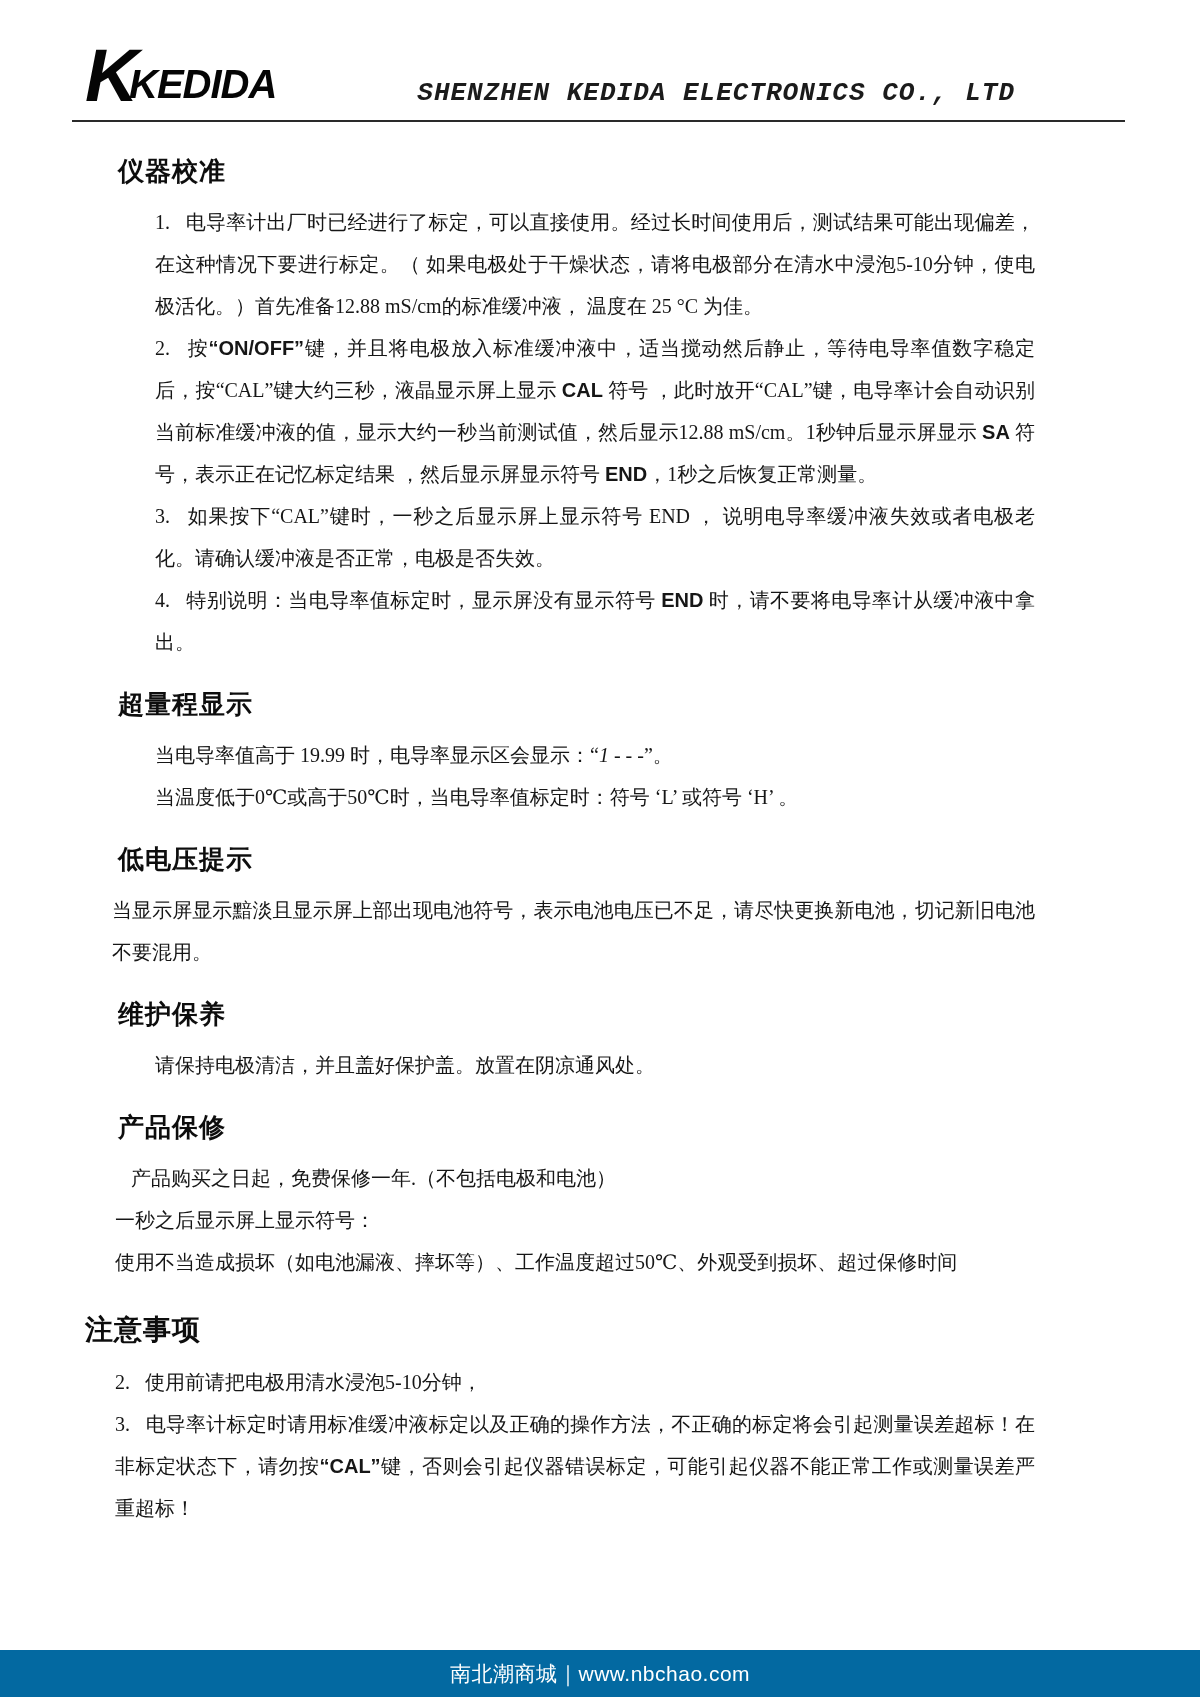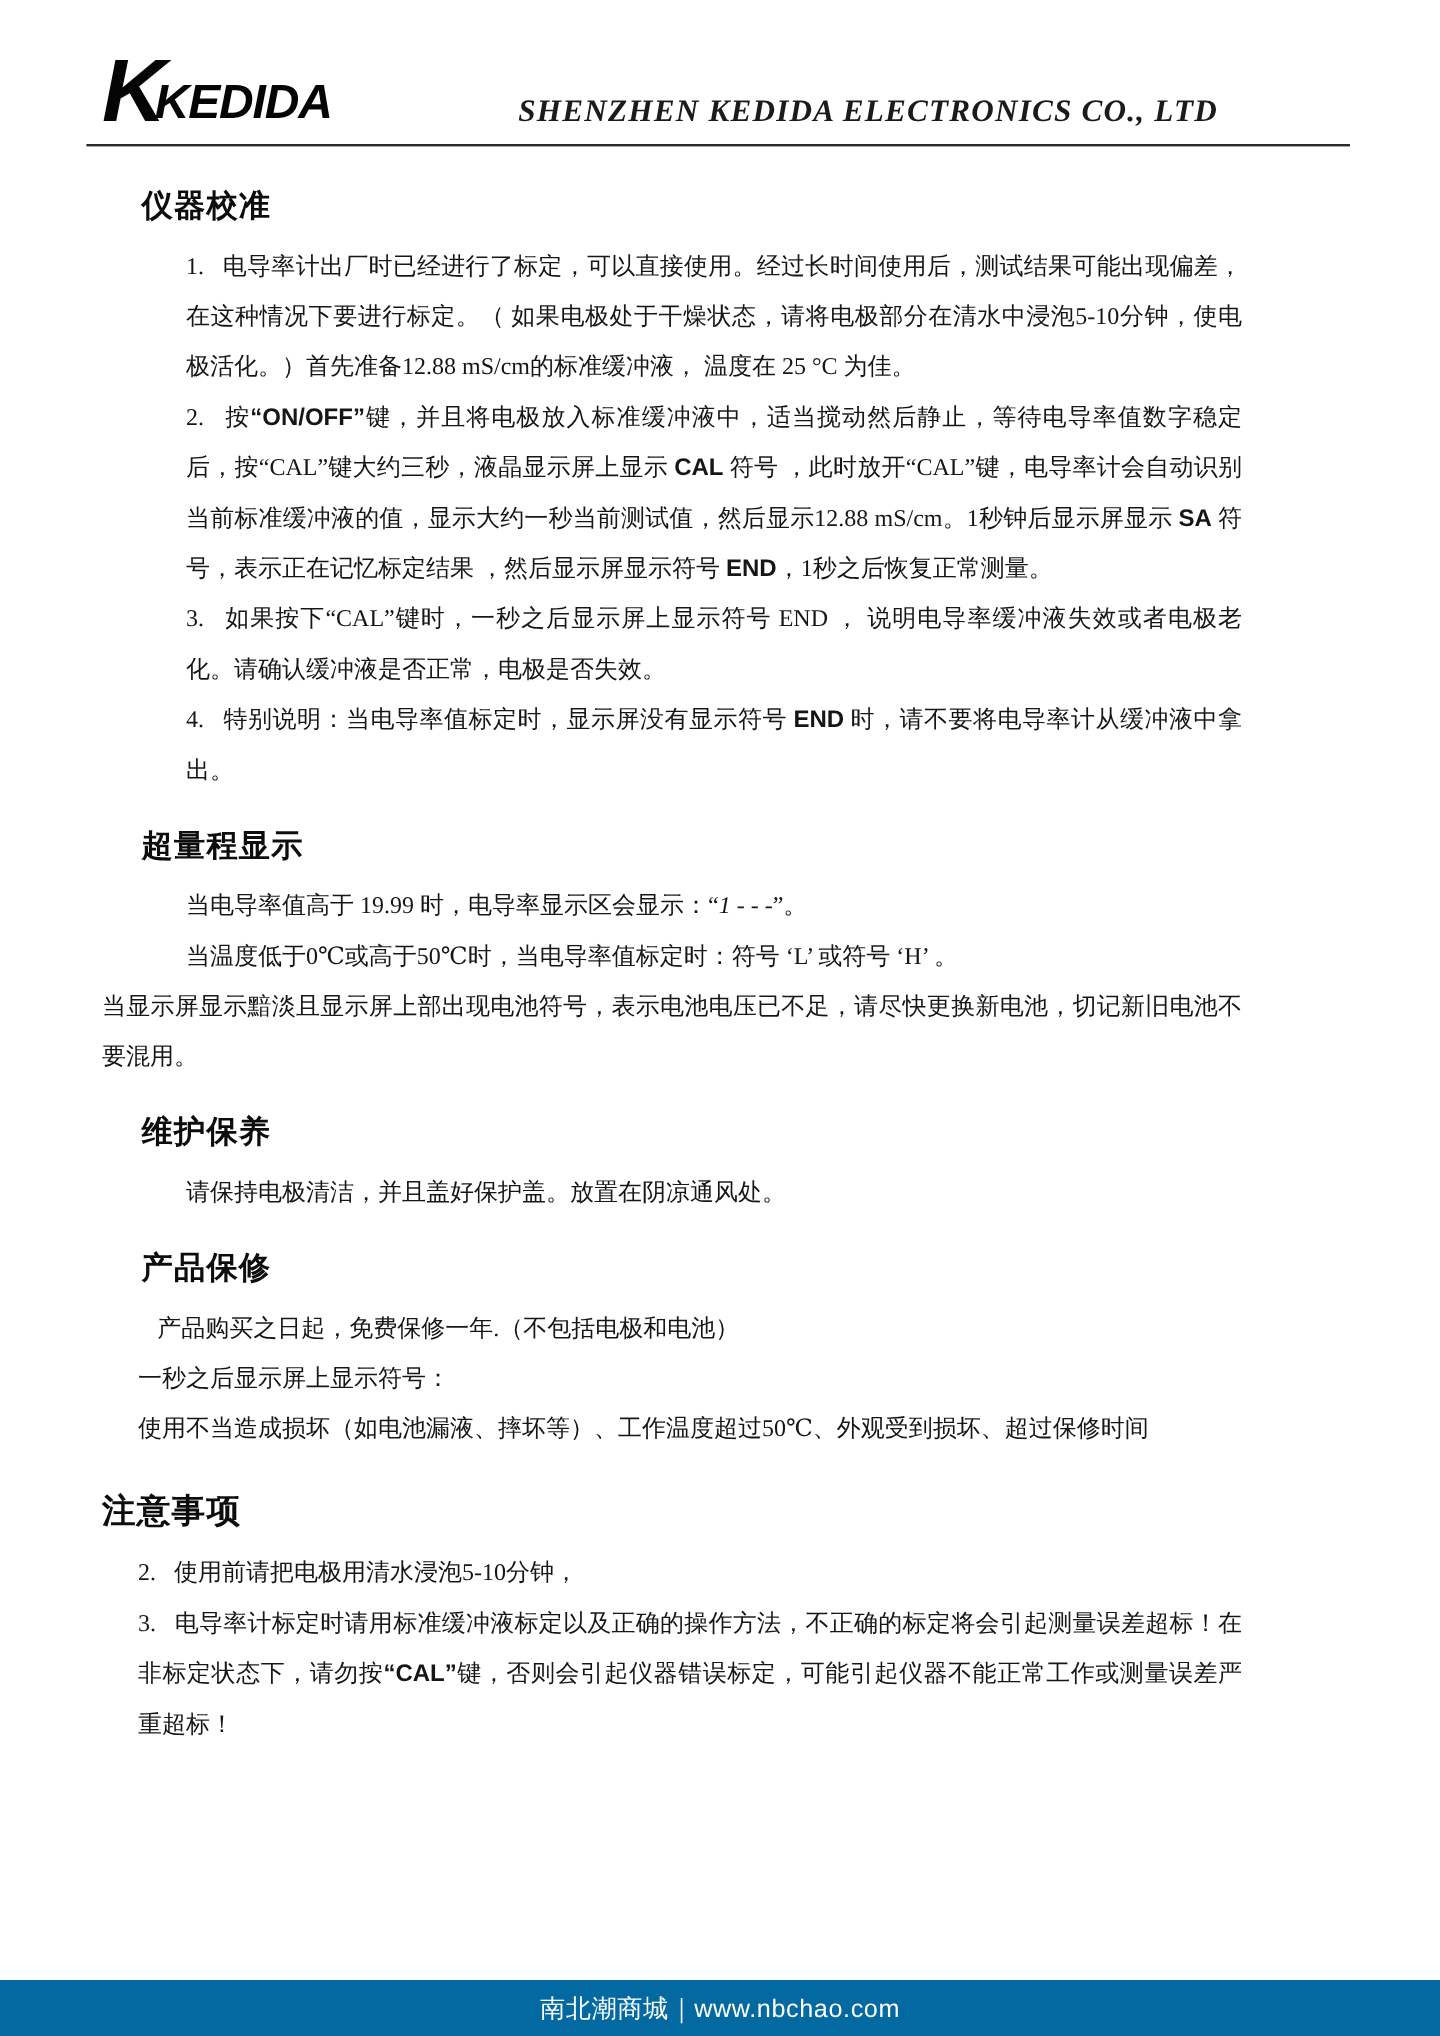"SHENZHEN KEDIDA ELECTRONICS CO., LTD" .company { font-family: Liberation Serif, serif -> Liberation Mono, monospace }
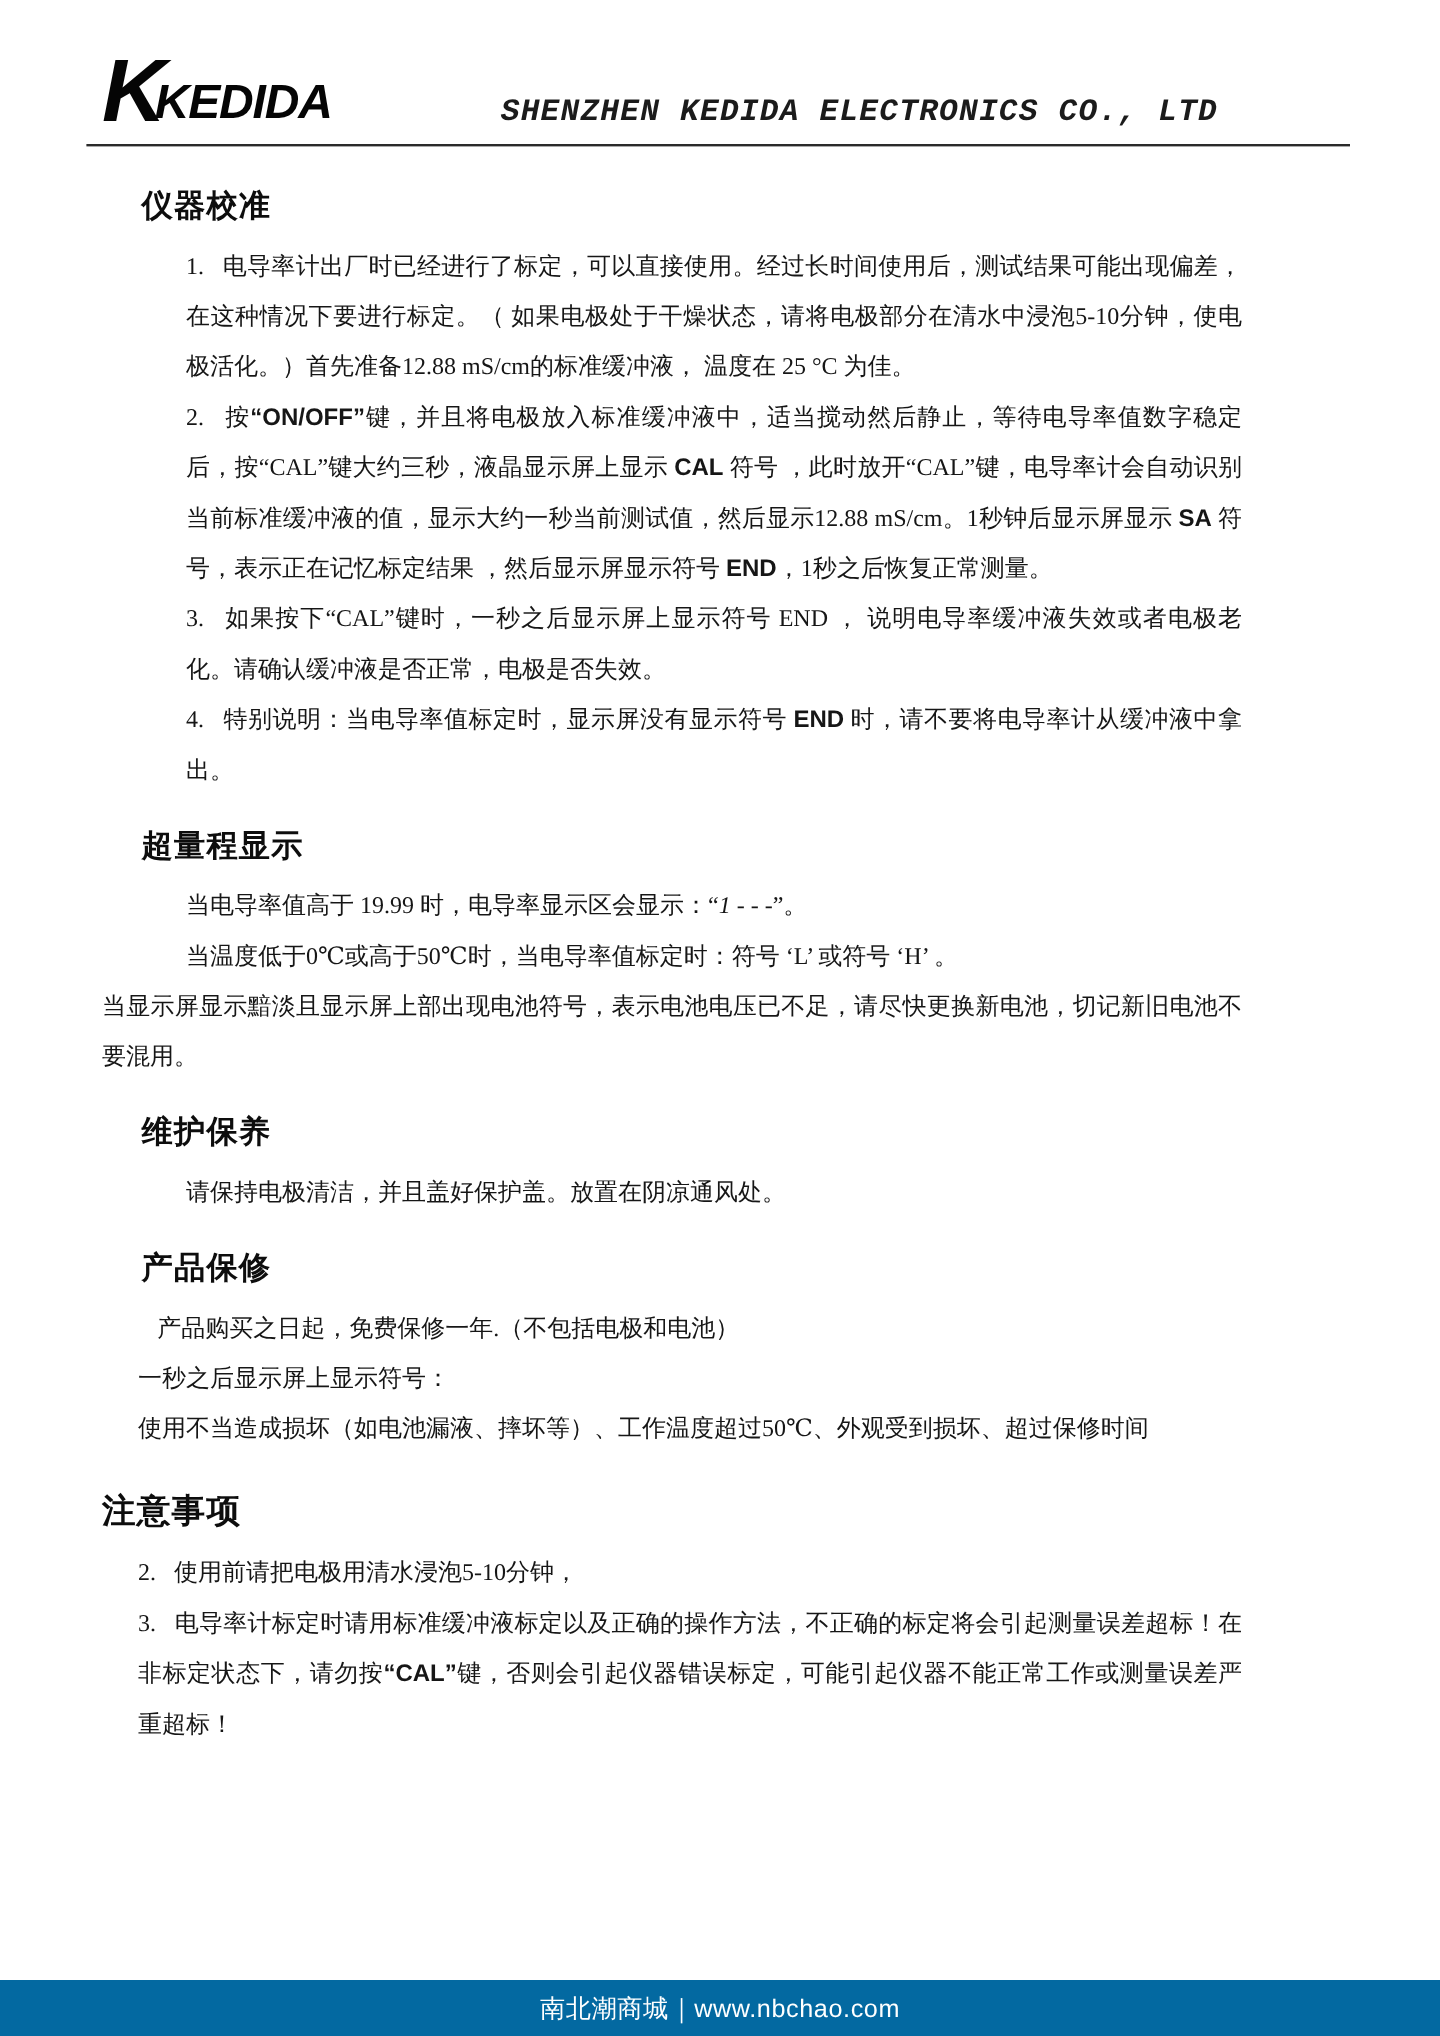"低电压提示" h2.sec { html: none -> <h2>低电压提示</h2> }
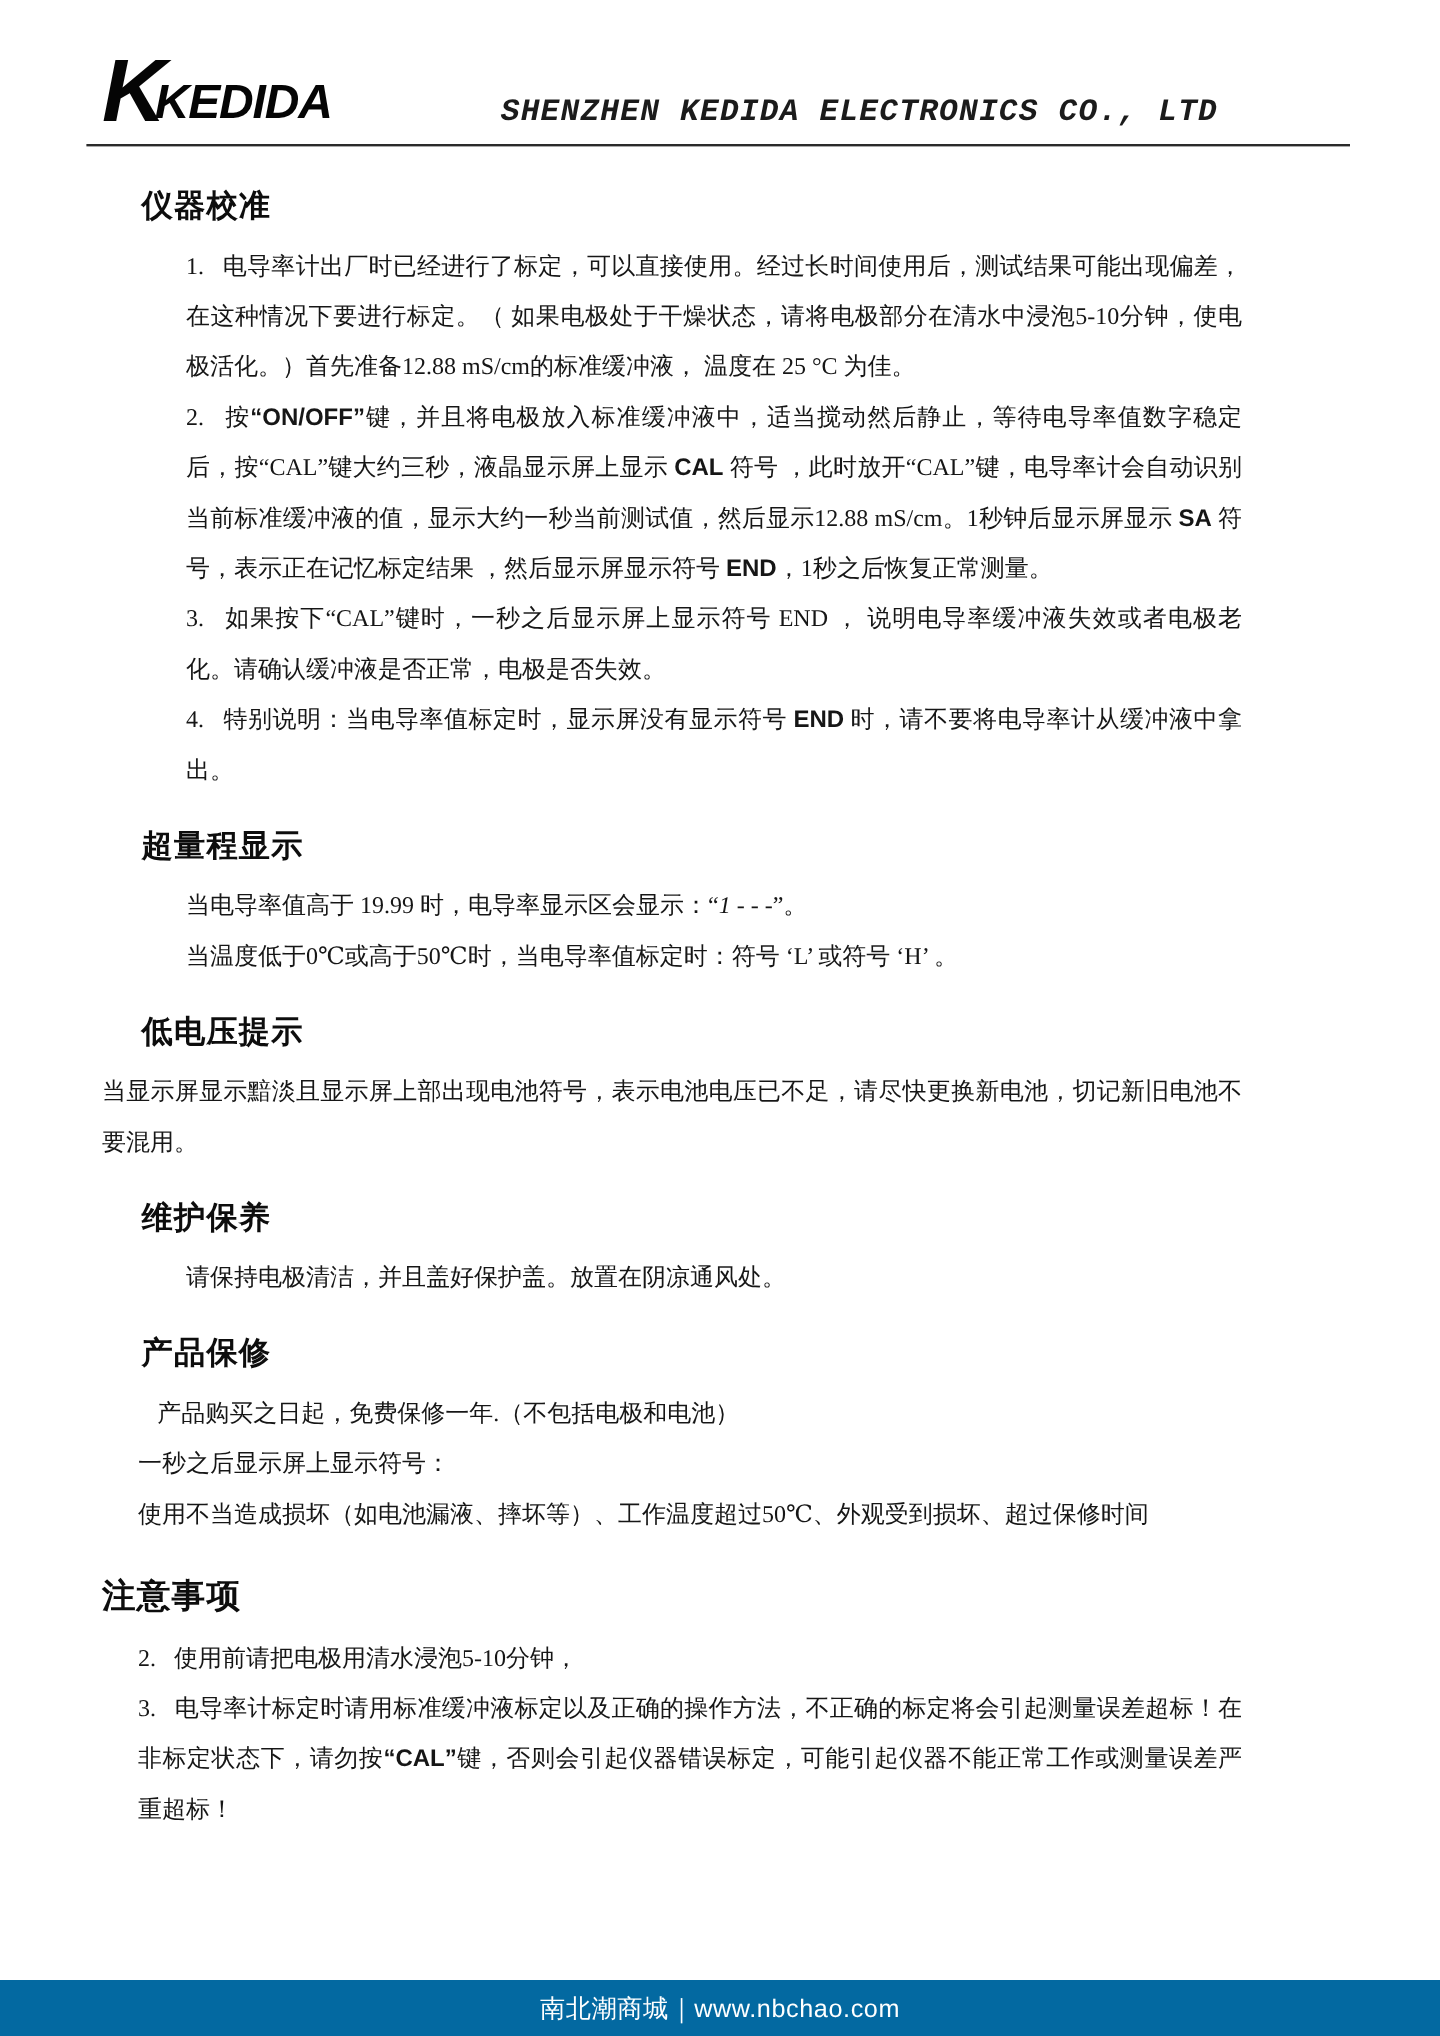"当显示屏显示黯淡且显示屏上部出现电池符号，表示电池电压已不足，请尽快更换新电池，" p.ml27 { margin-left: none -> 27px }
